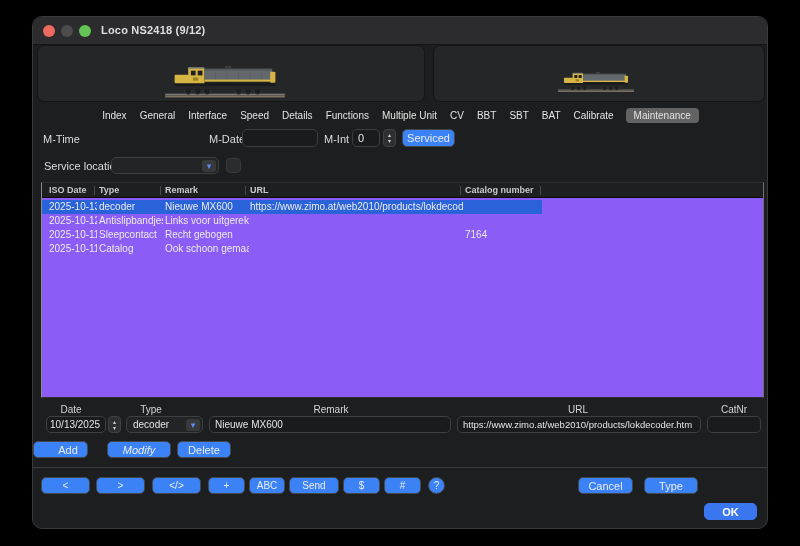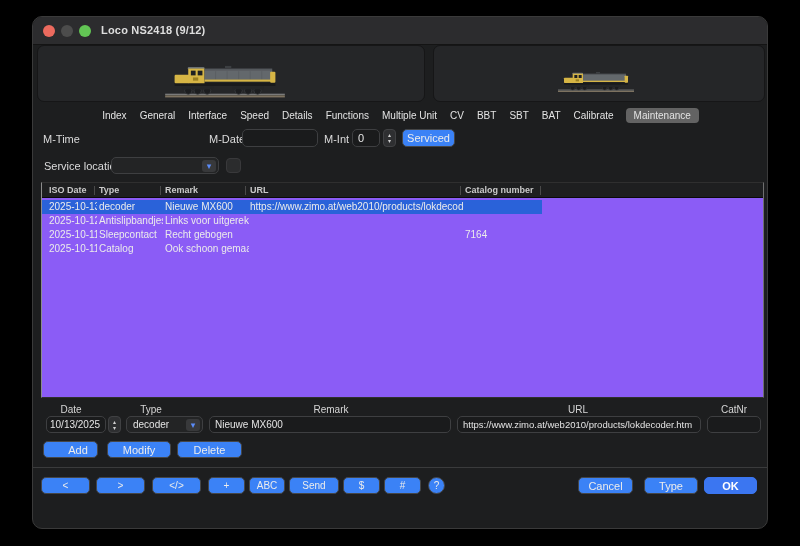"Add" div.btn { left: 10px -> 0 }
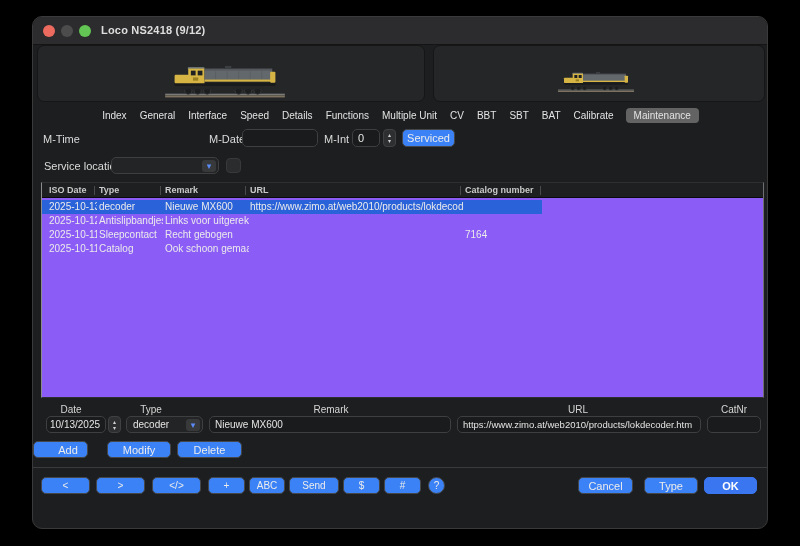"Modify" div.btn { font-style: none -> italic }
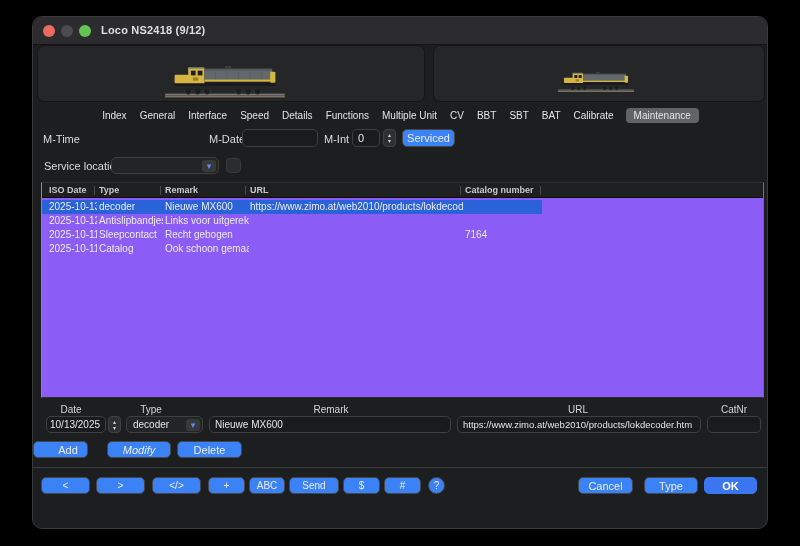"Delete" div.btn { width: 65px -> 54px }
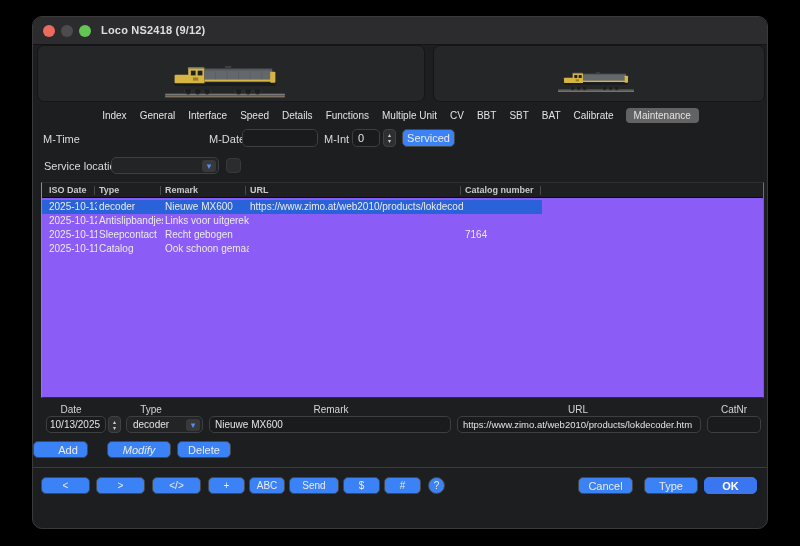"OK" .btn.blue { margin-top: none -> 26px }
